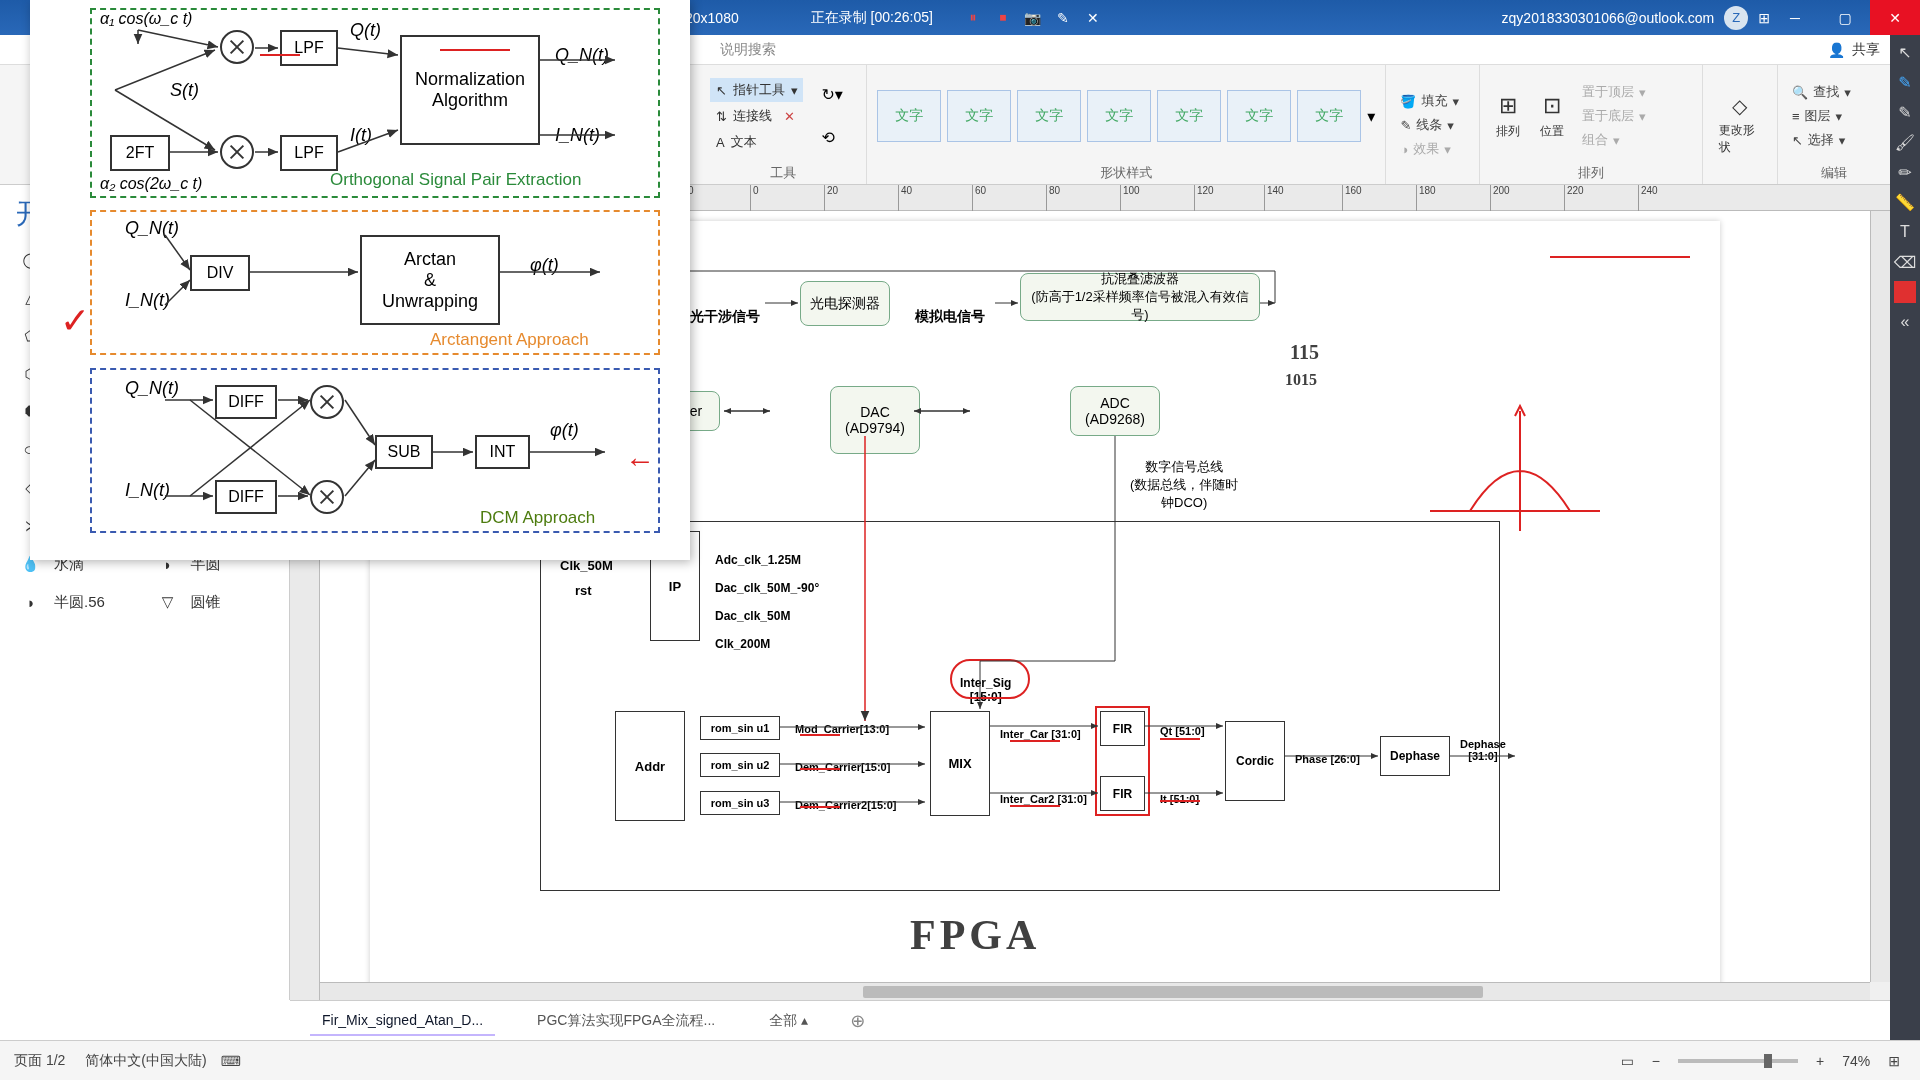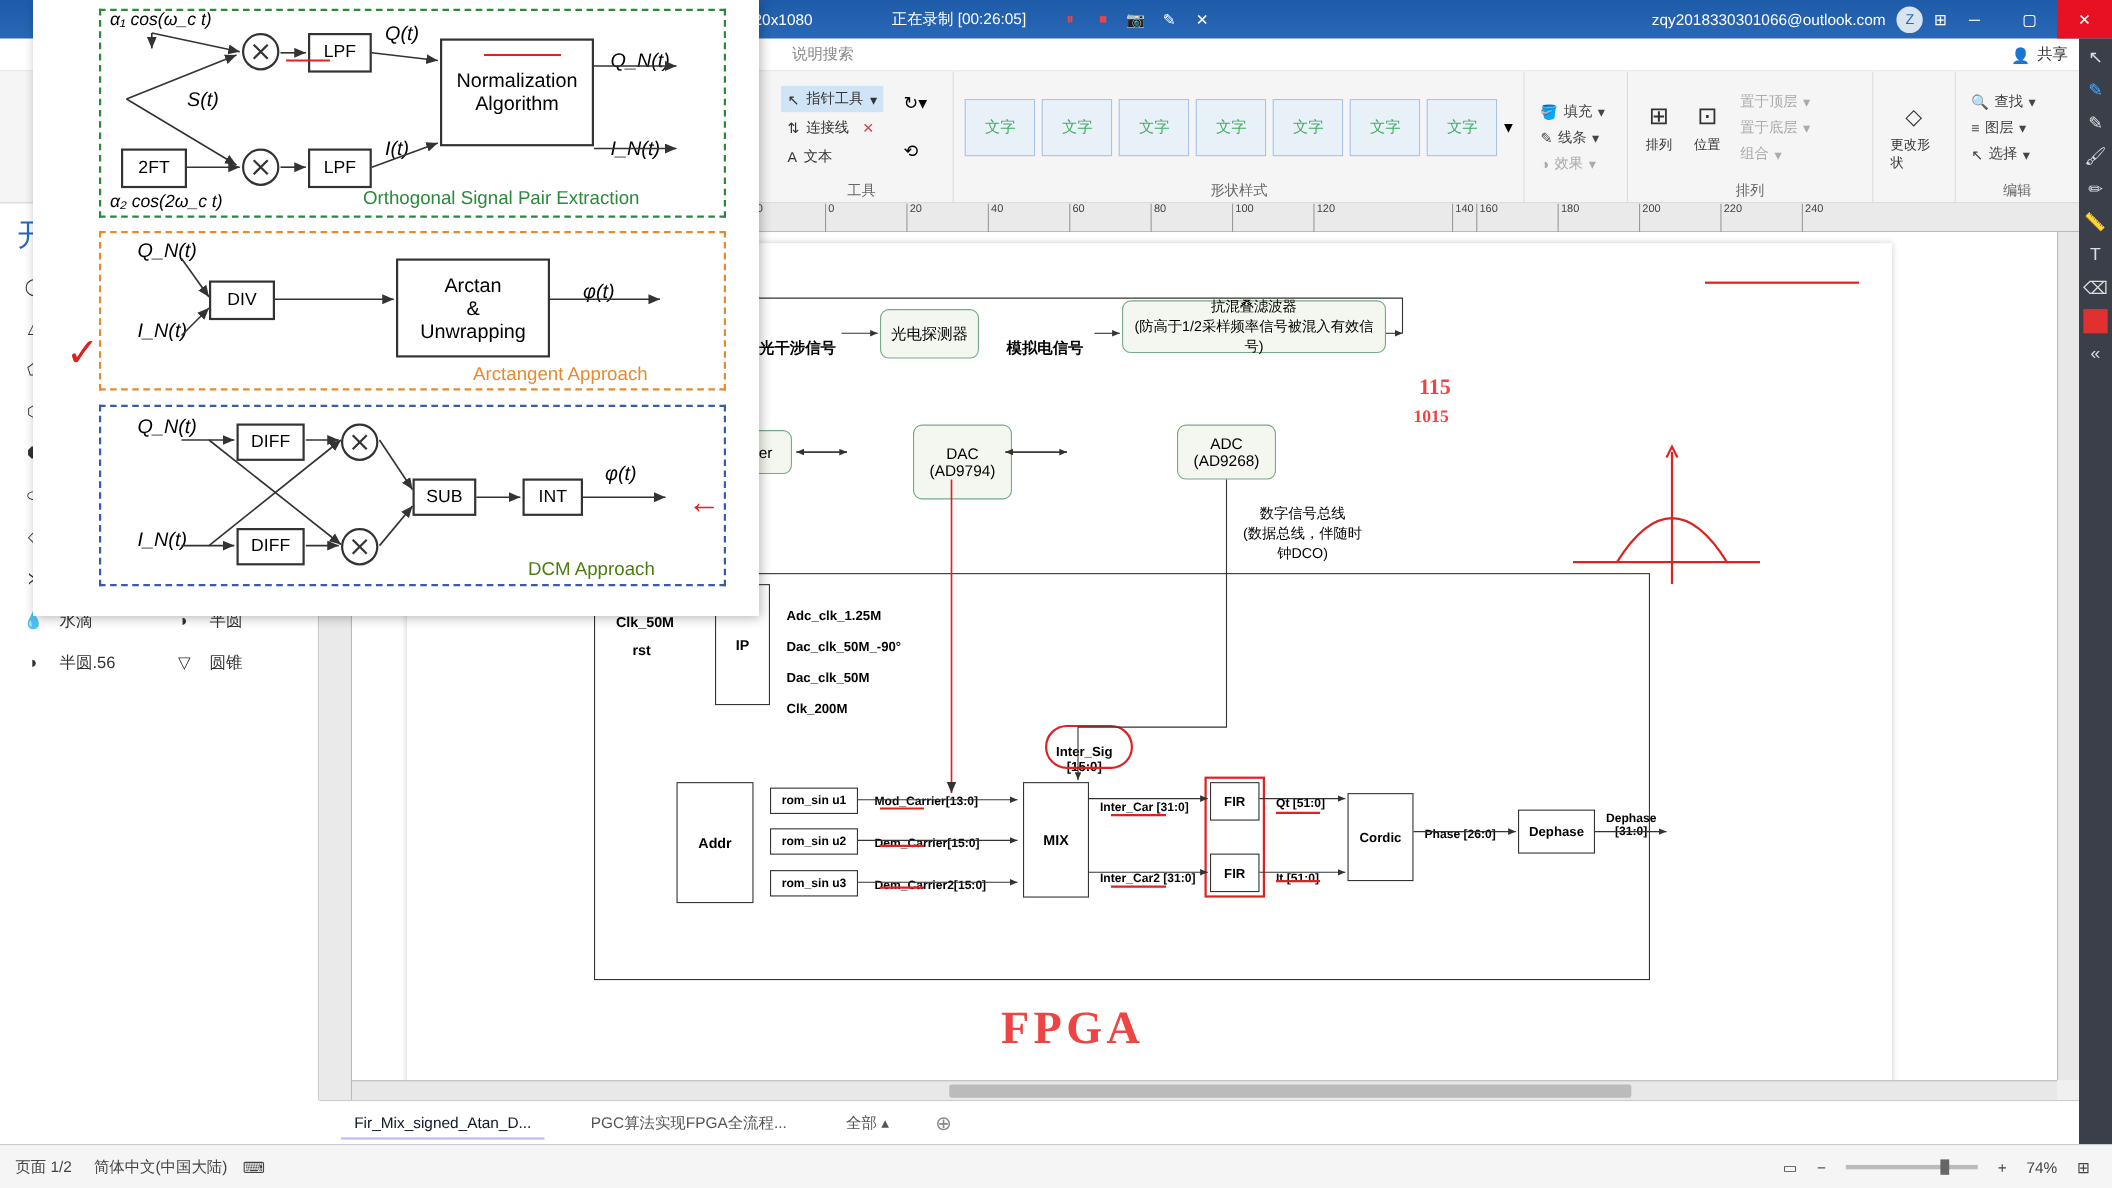"Normalization" div.ov-box { height: 98px -> 110px }
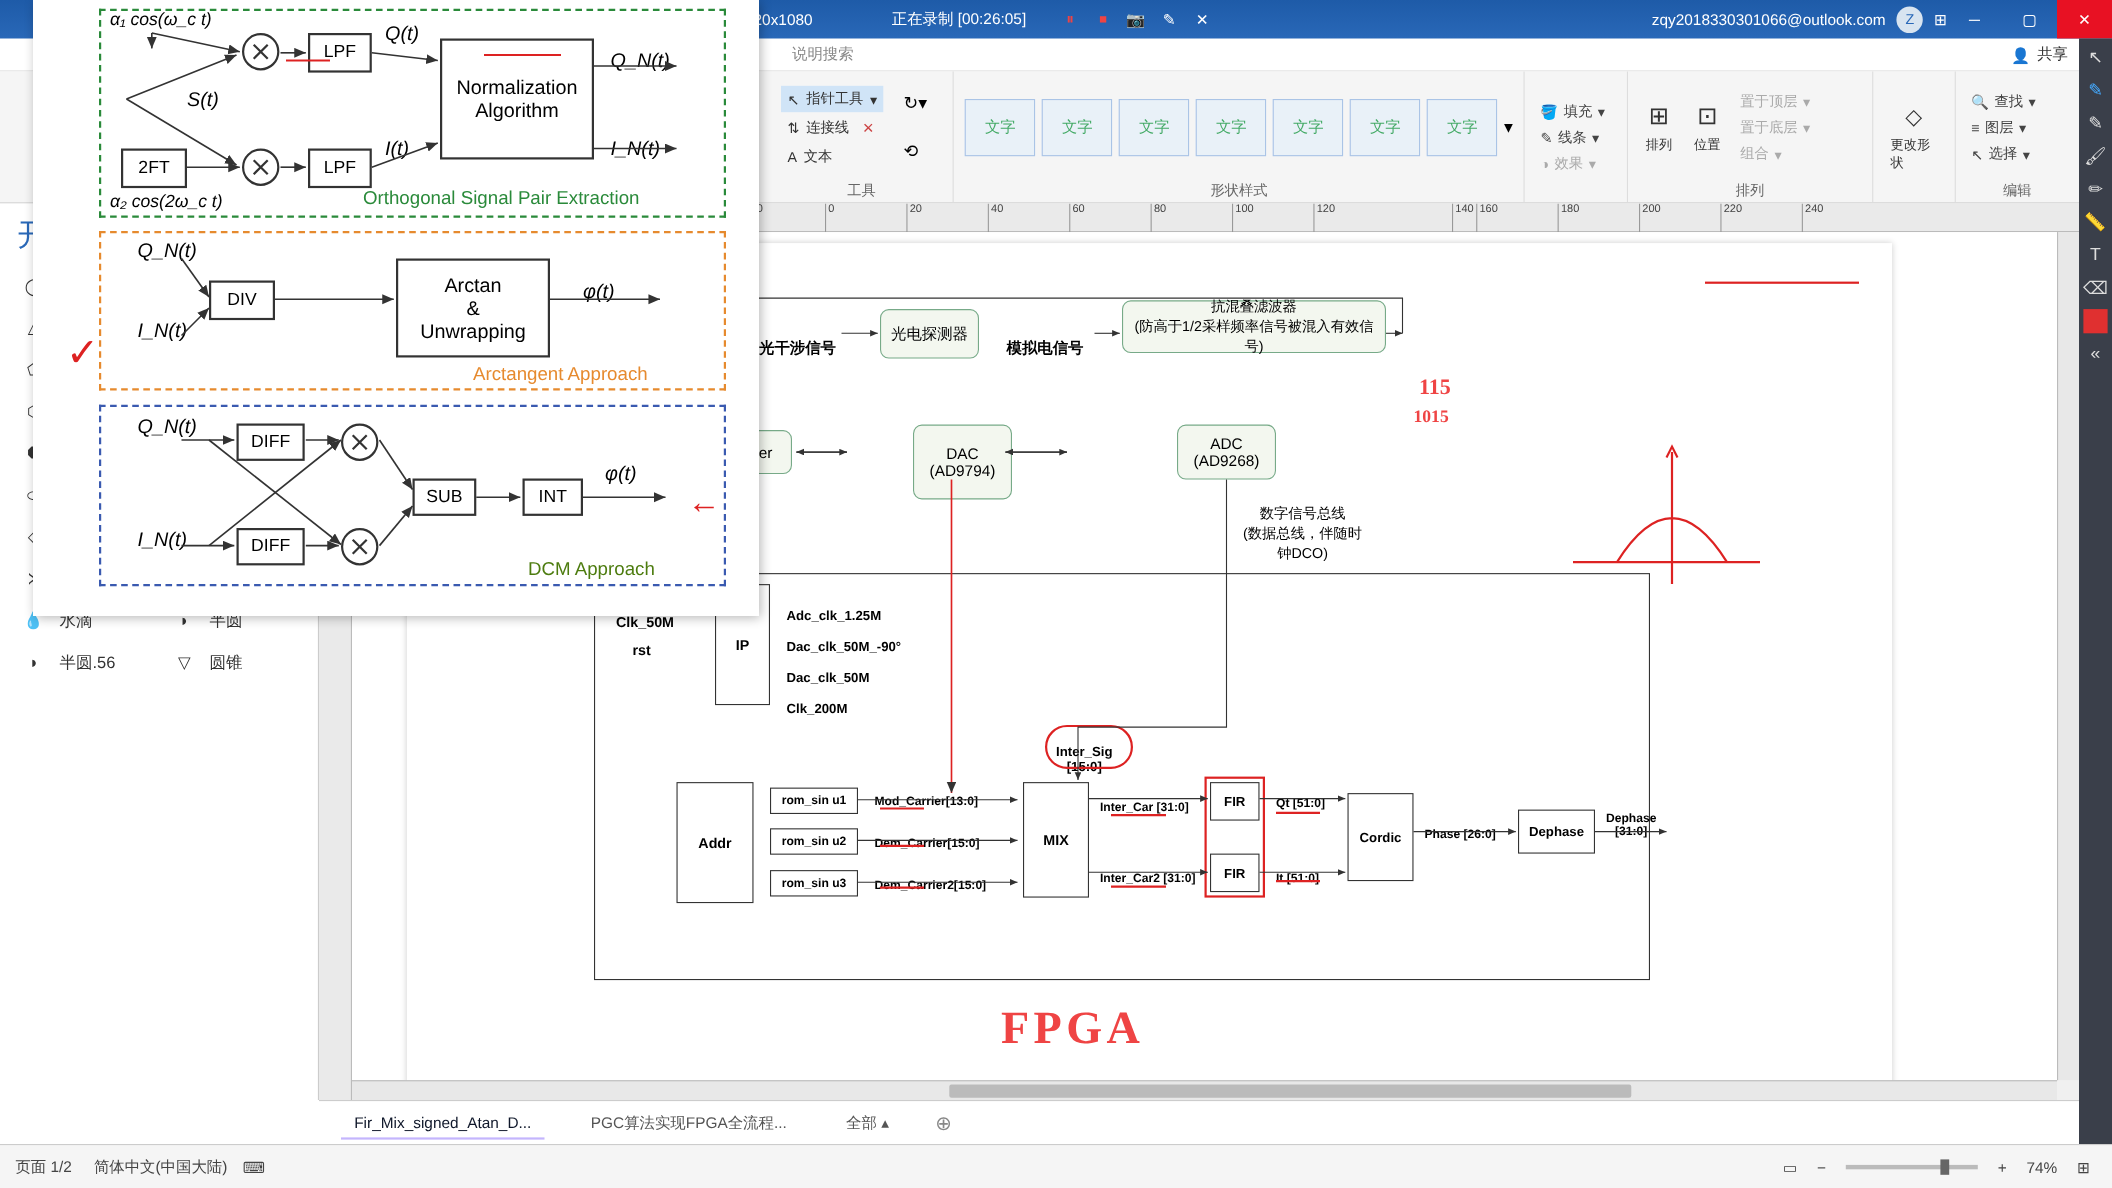"140" div.tick { left: 1000px -> 944px }
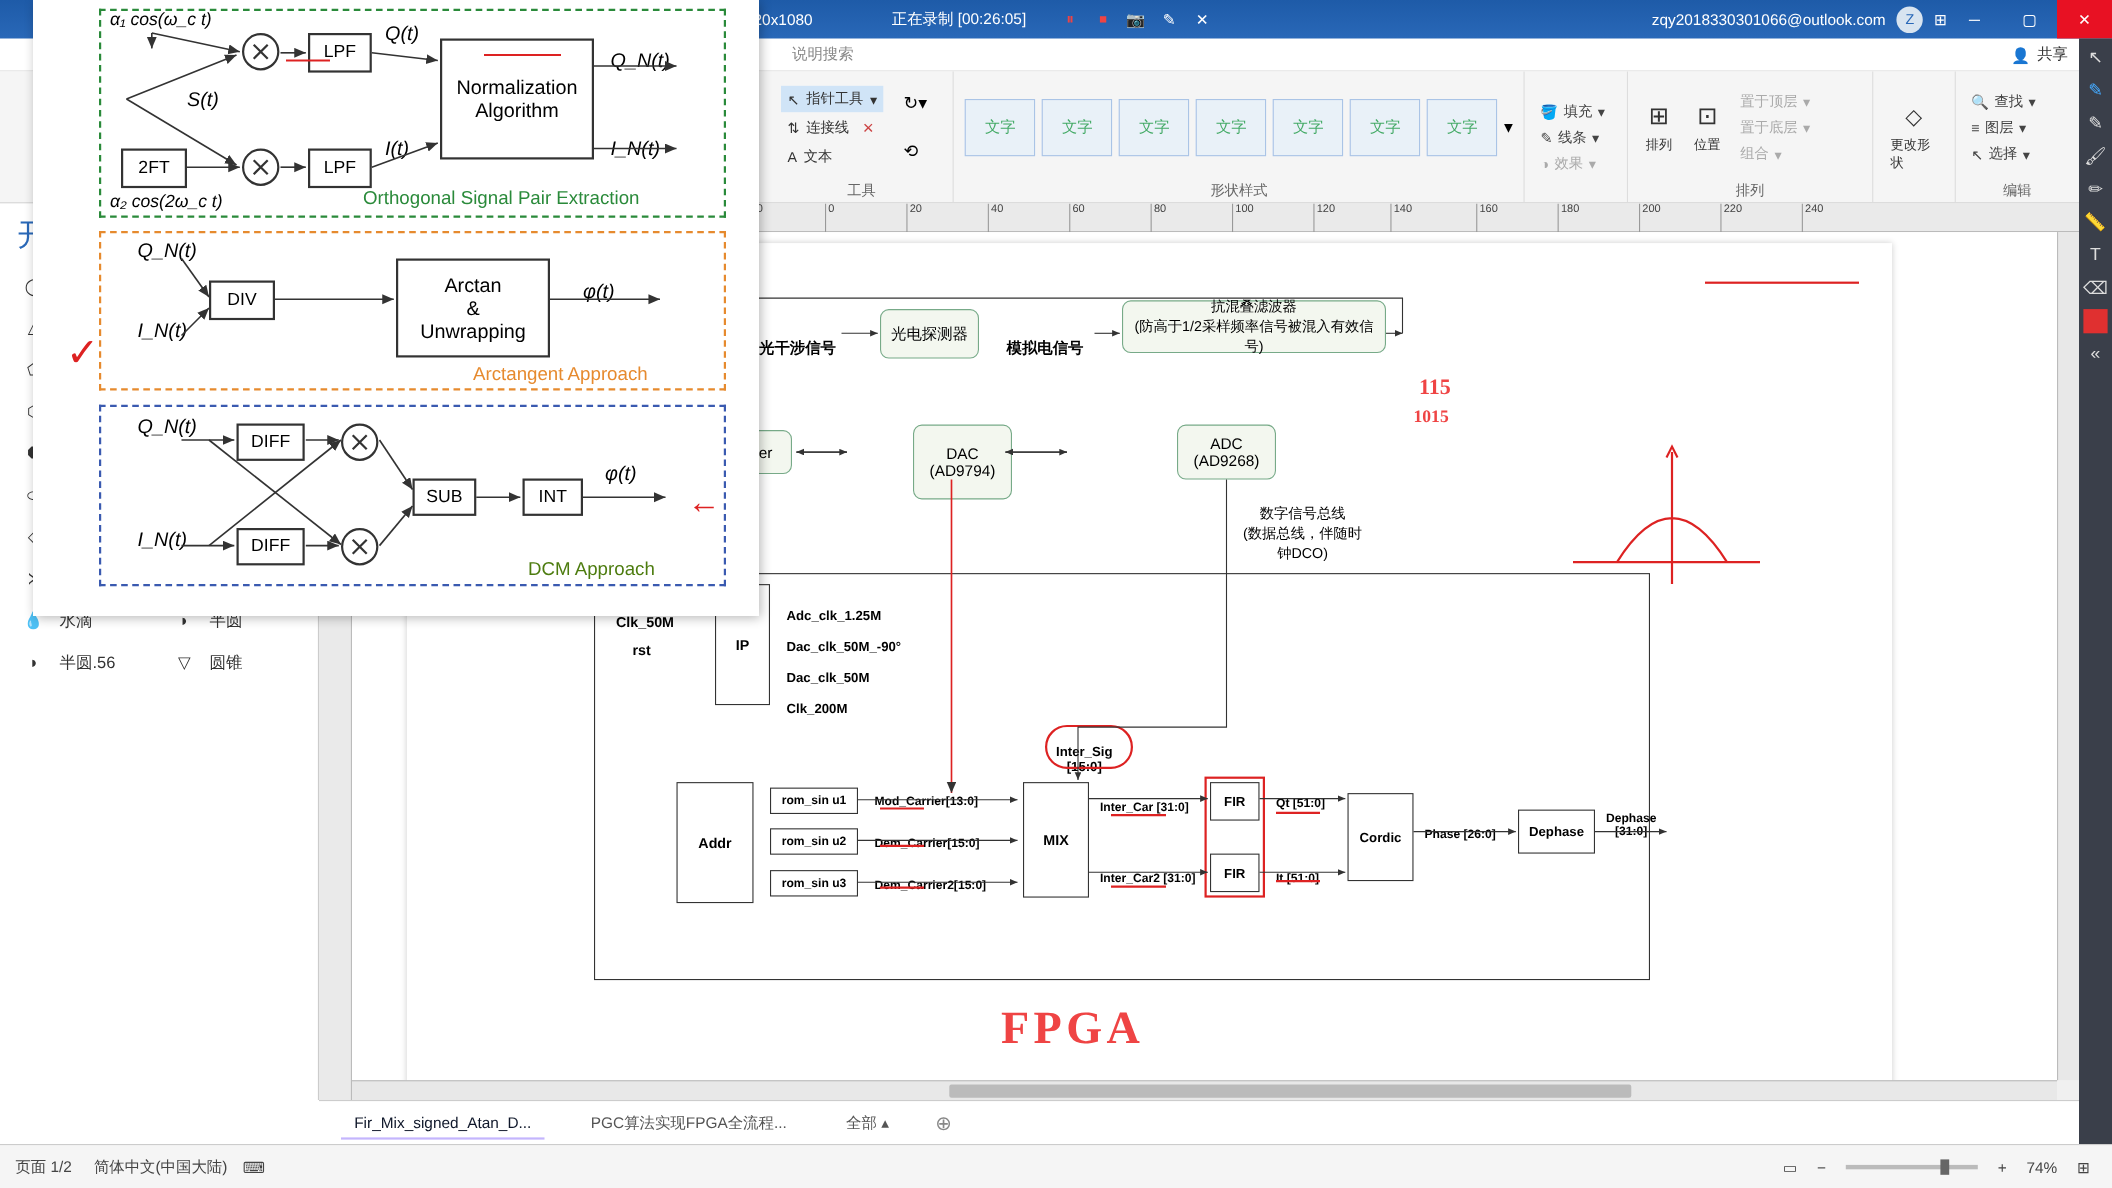"115" .red-annot { color: #ef4444 -> #404040 }
